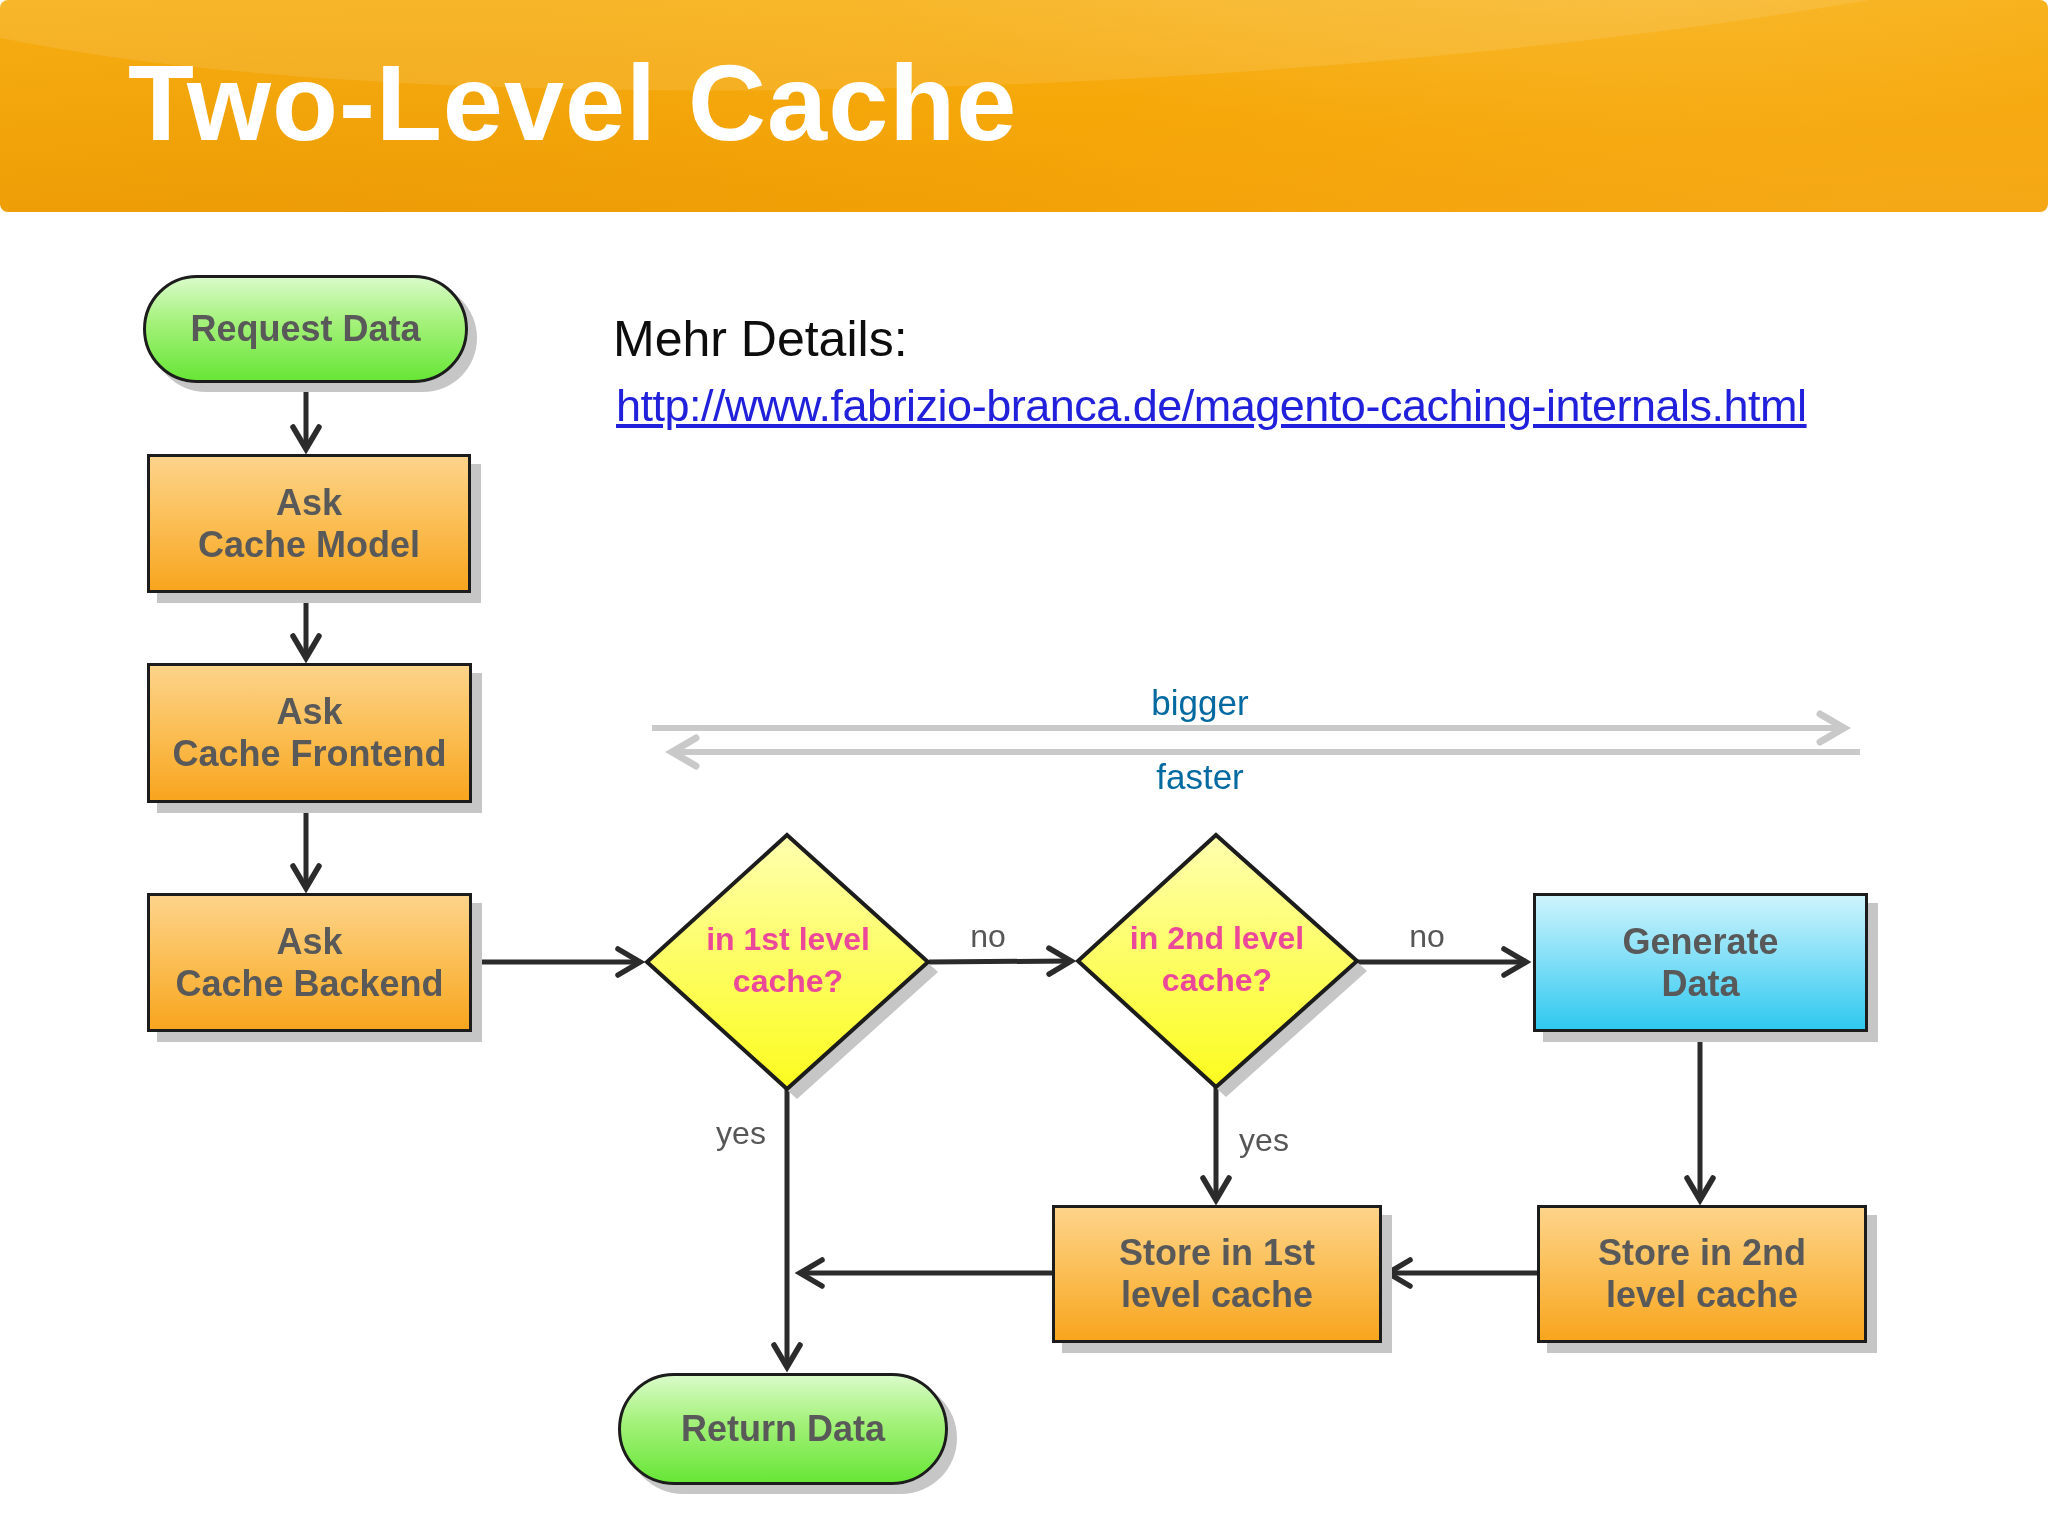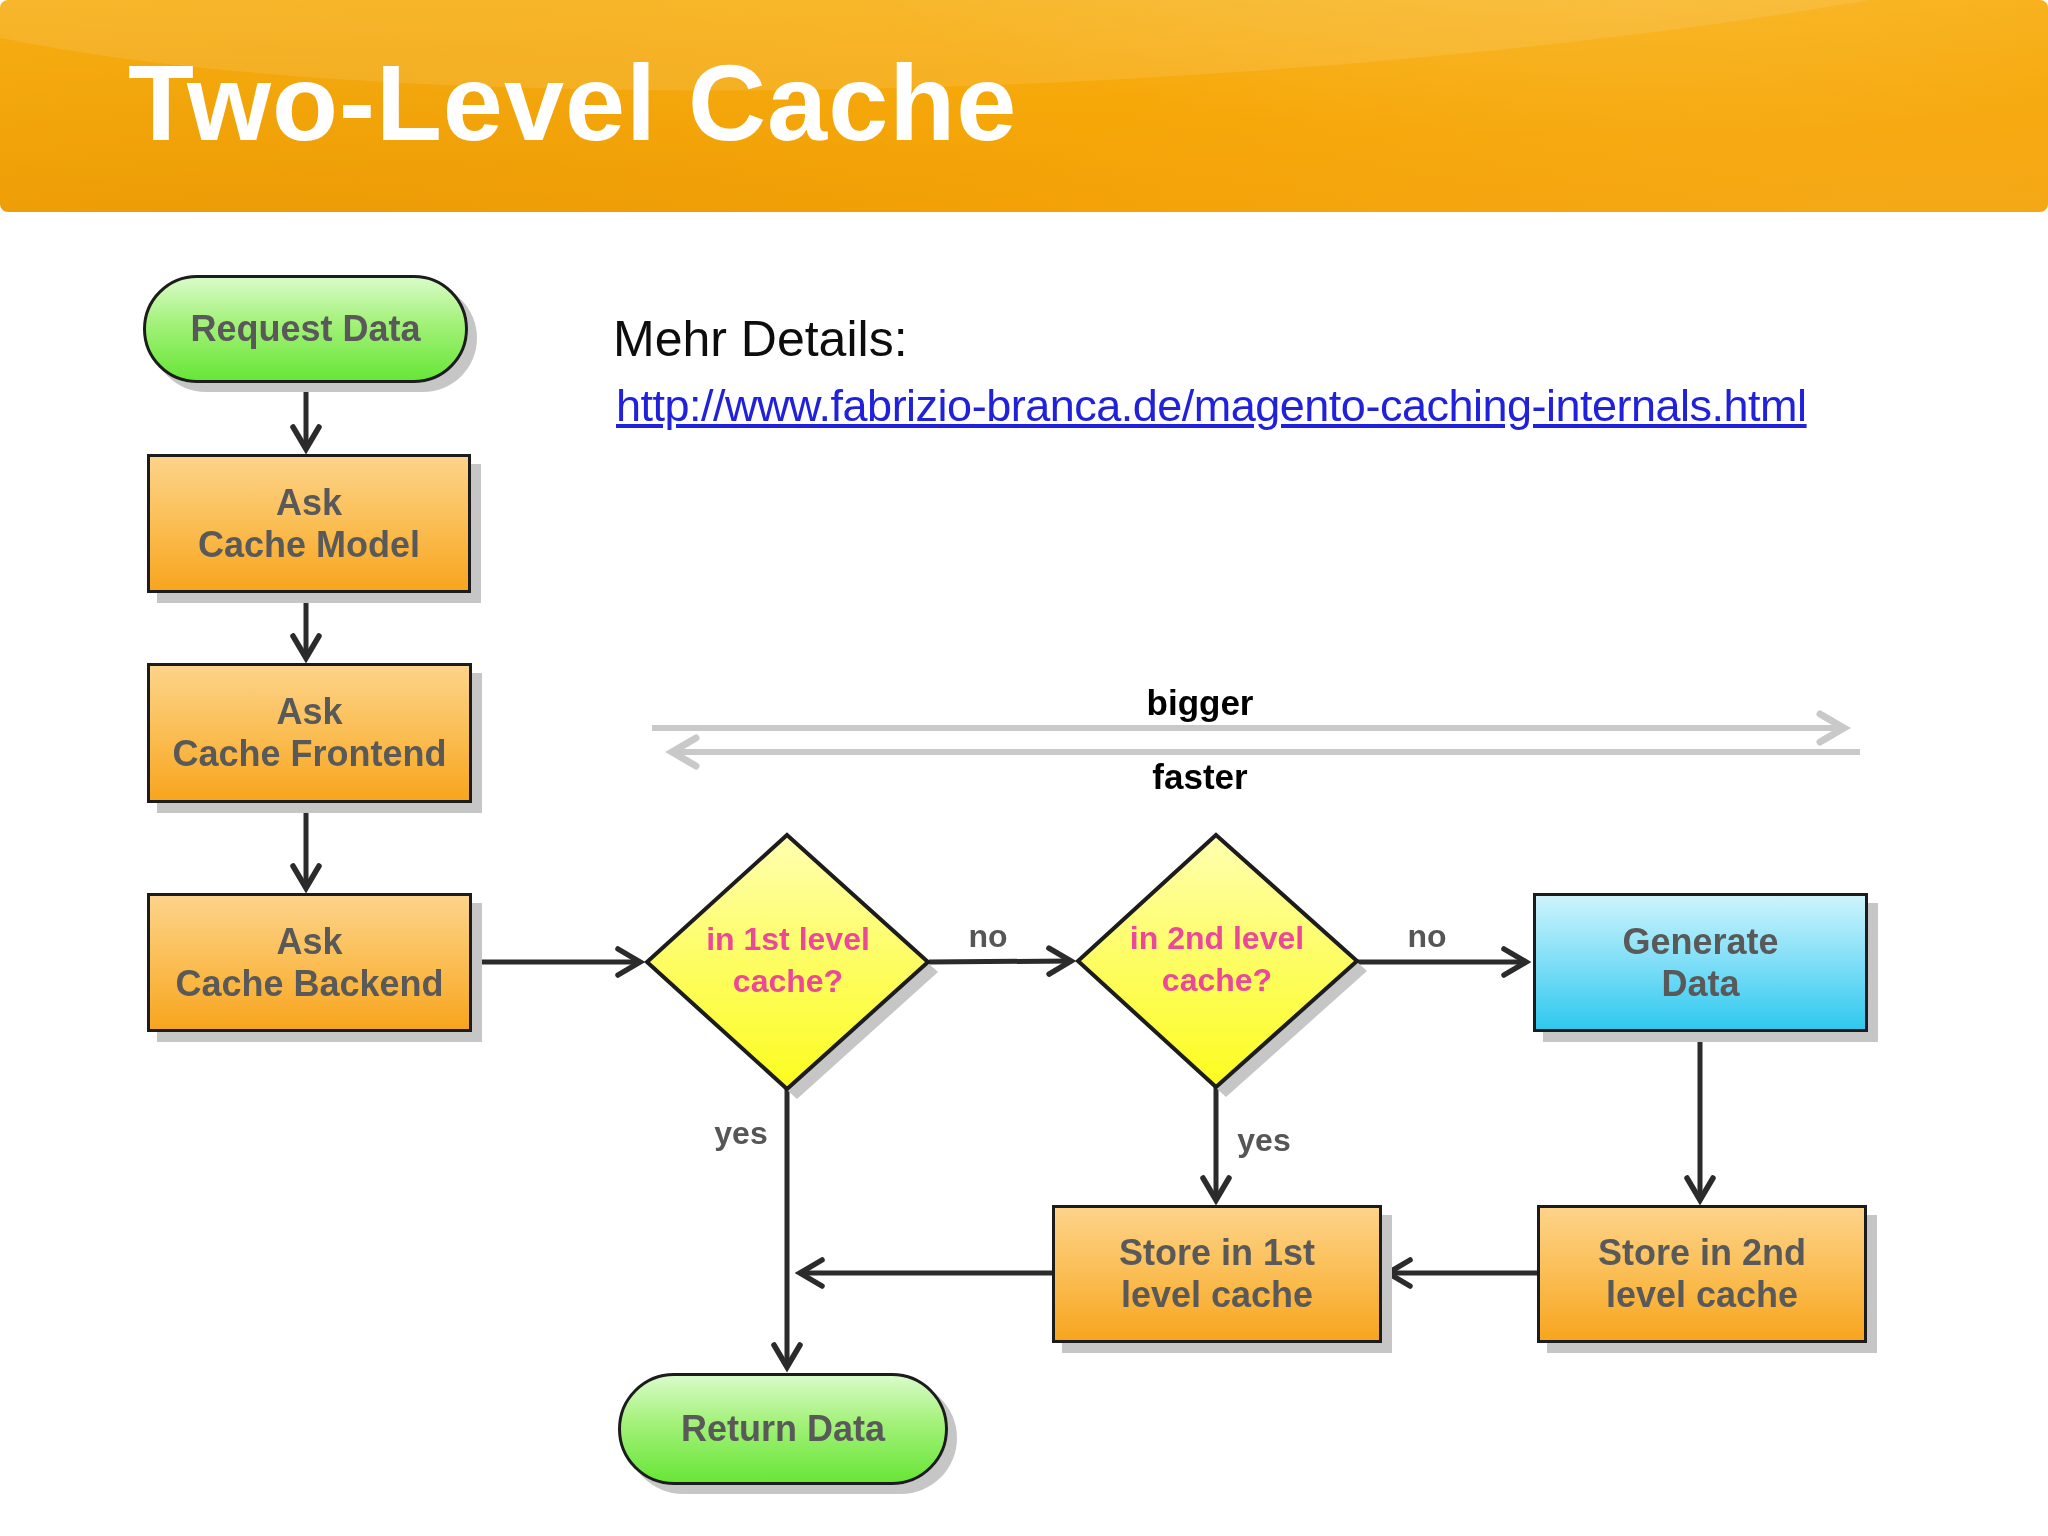"bigger" .scale-label { color: #000000 -> #0369a1; font-weight: bold -> normal }
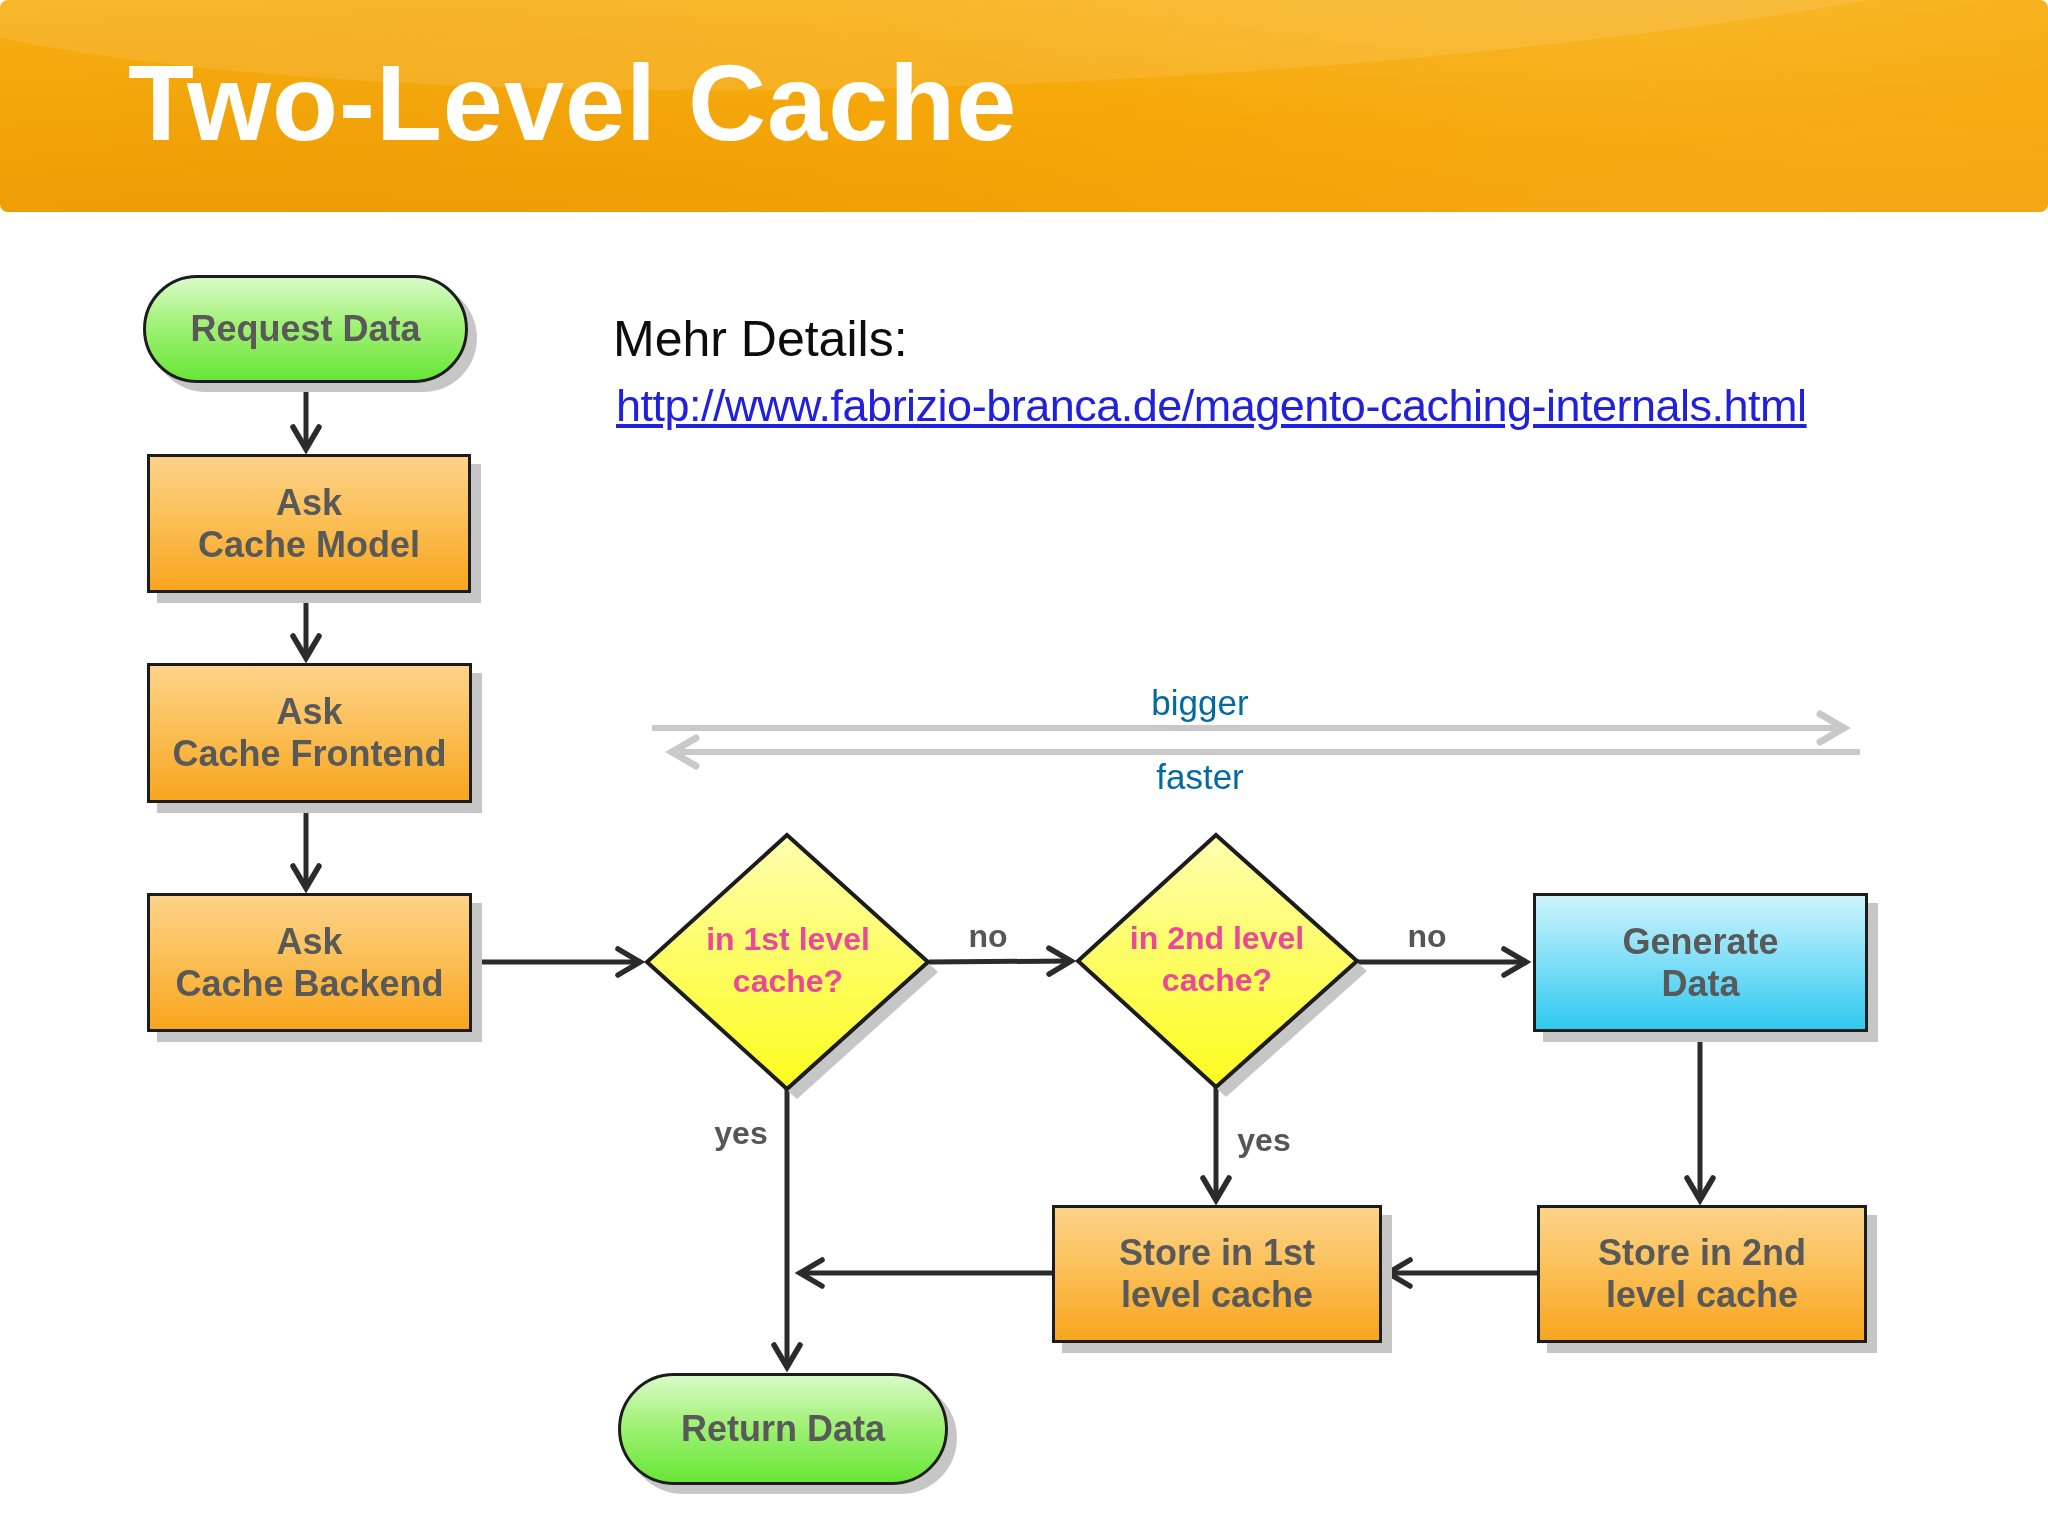"no" .edge-label { font-weight: bold -> normal }
